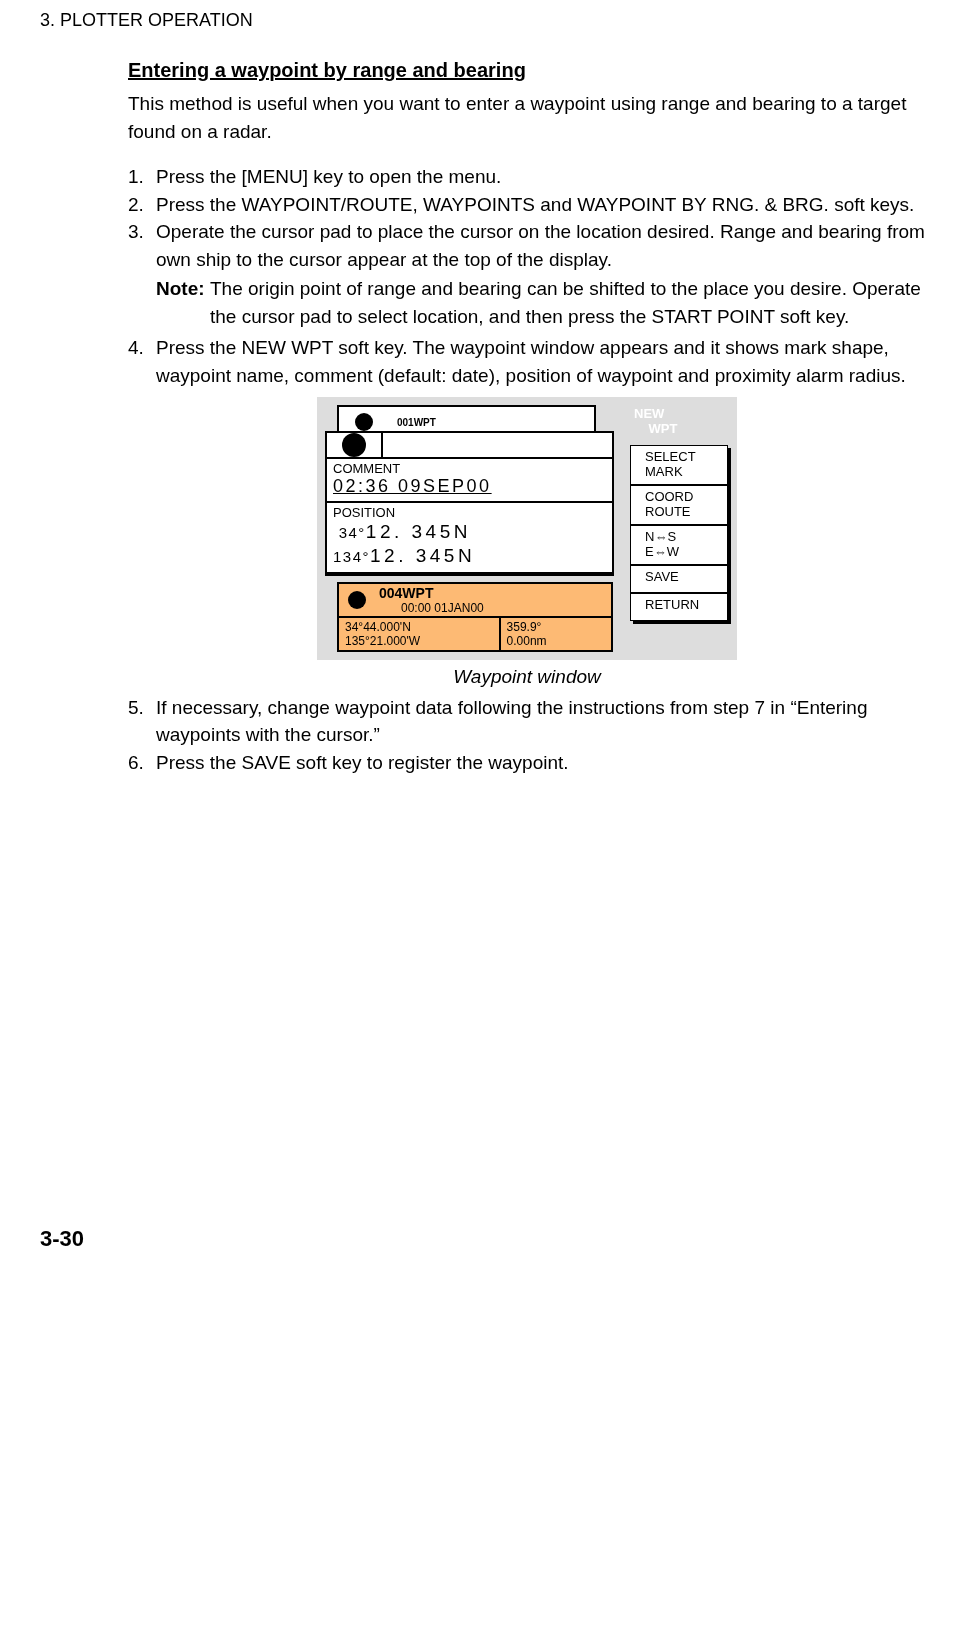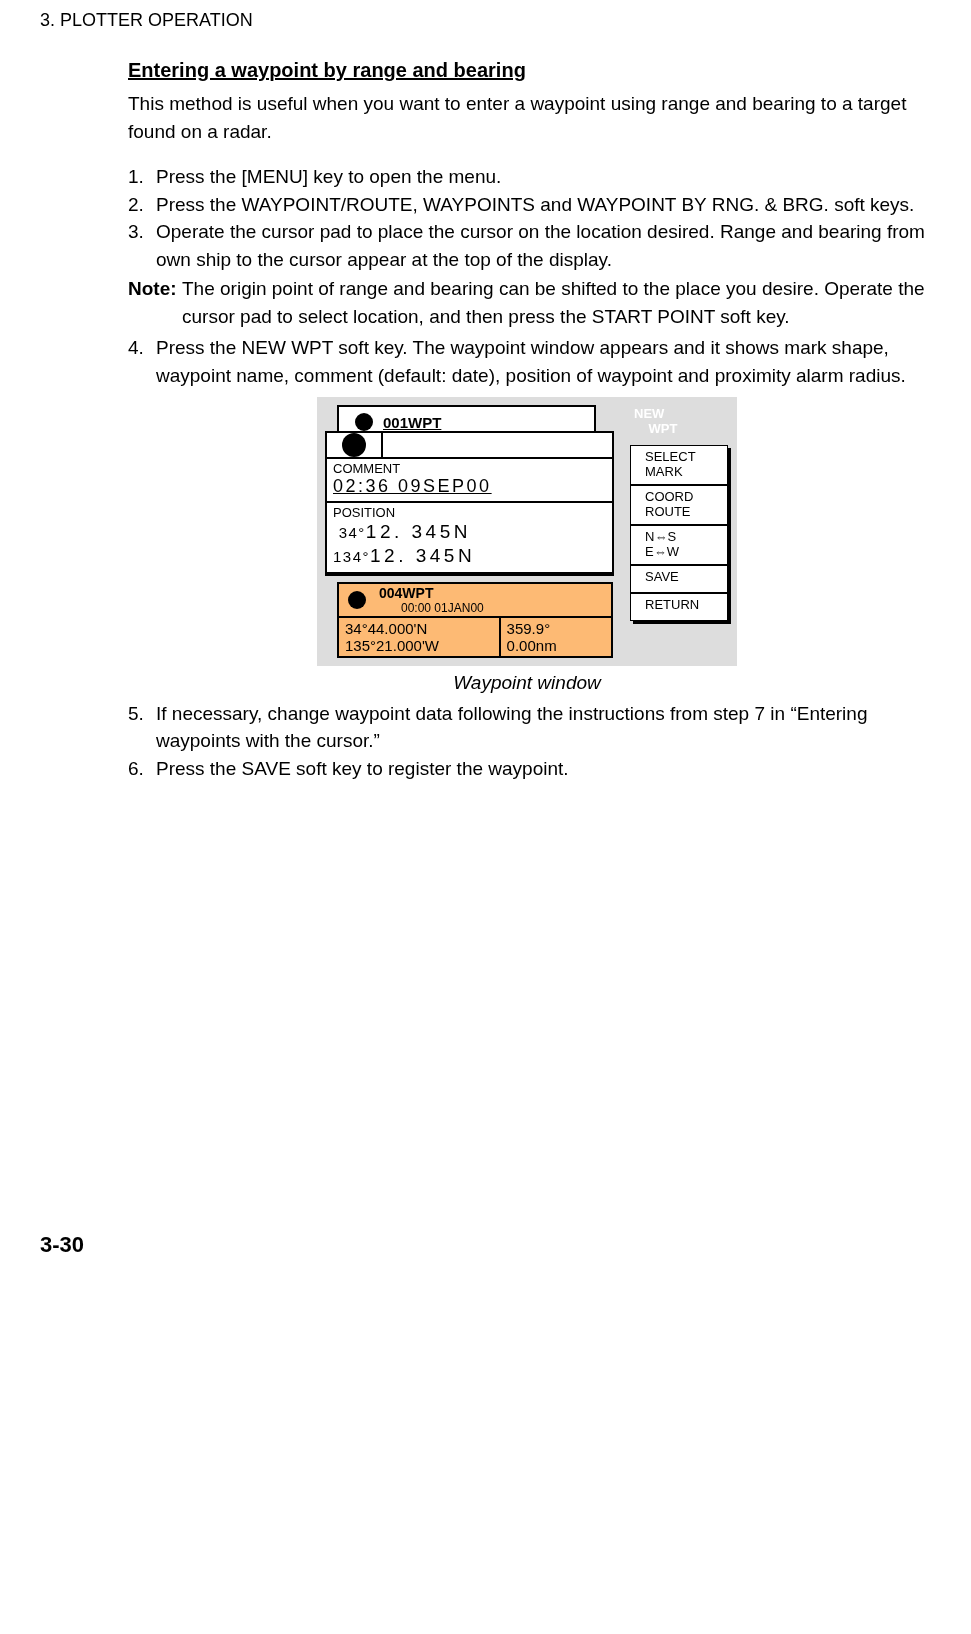"Note:" .indent-extra { margin-left: none -> 28px }
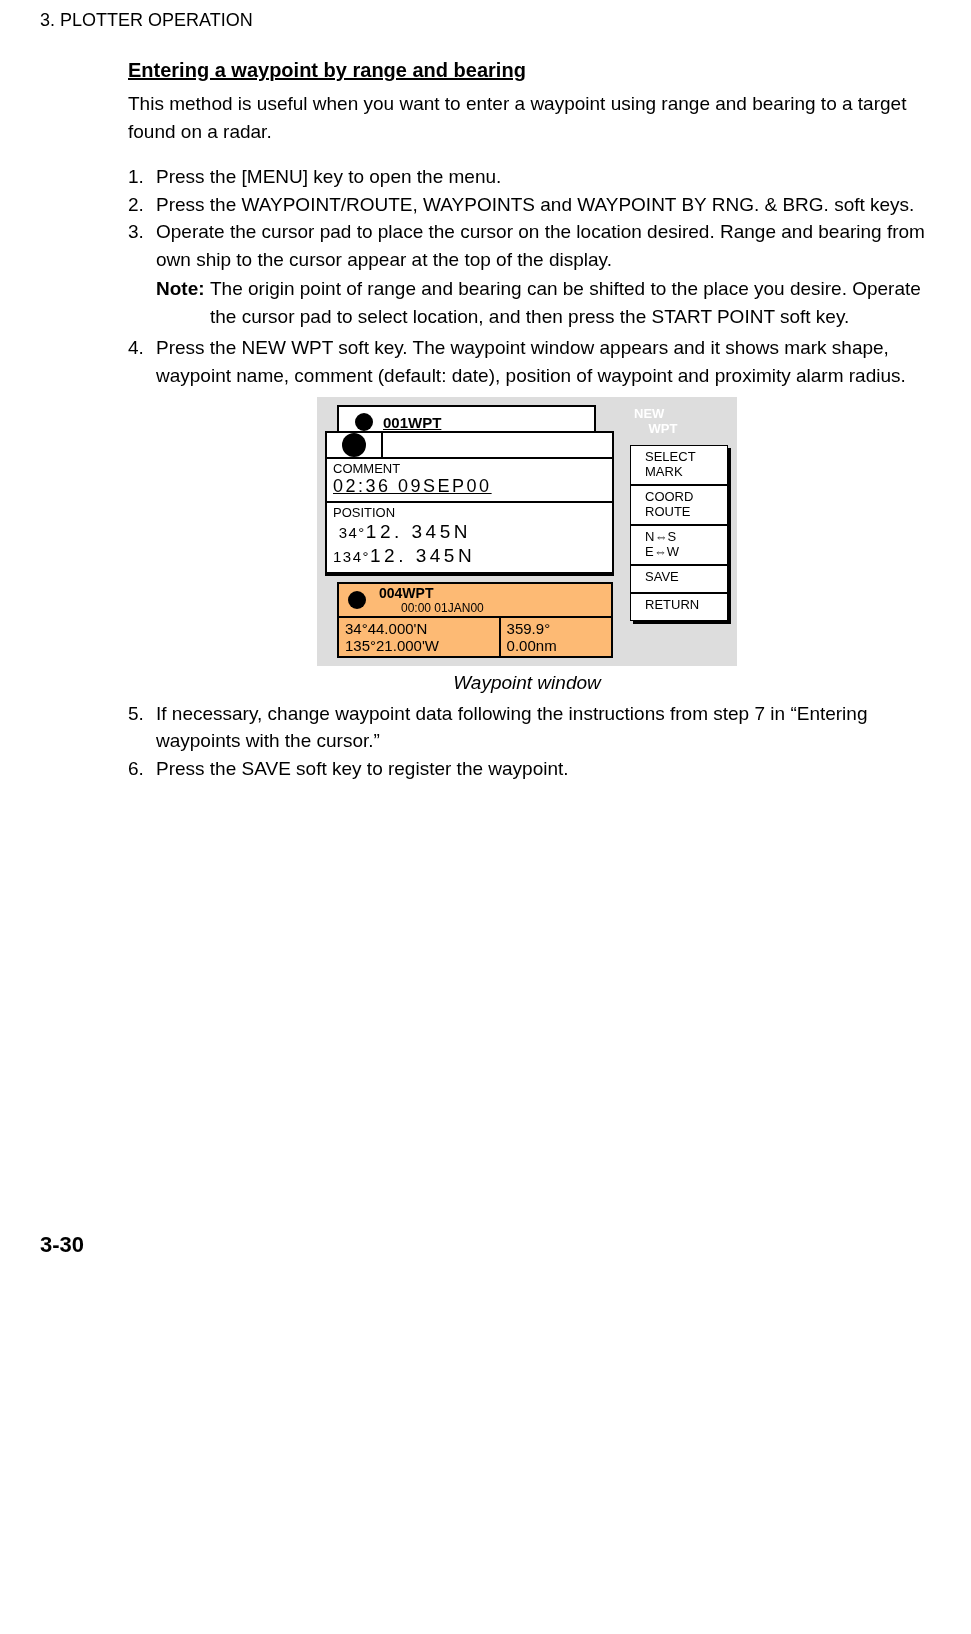"001WPT" .back001 .txt { font-size: 15px -> 10px; margin-left: 2px -> 16px; text-decoration: underline -> none }
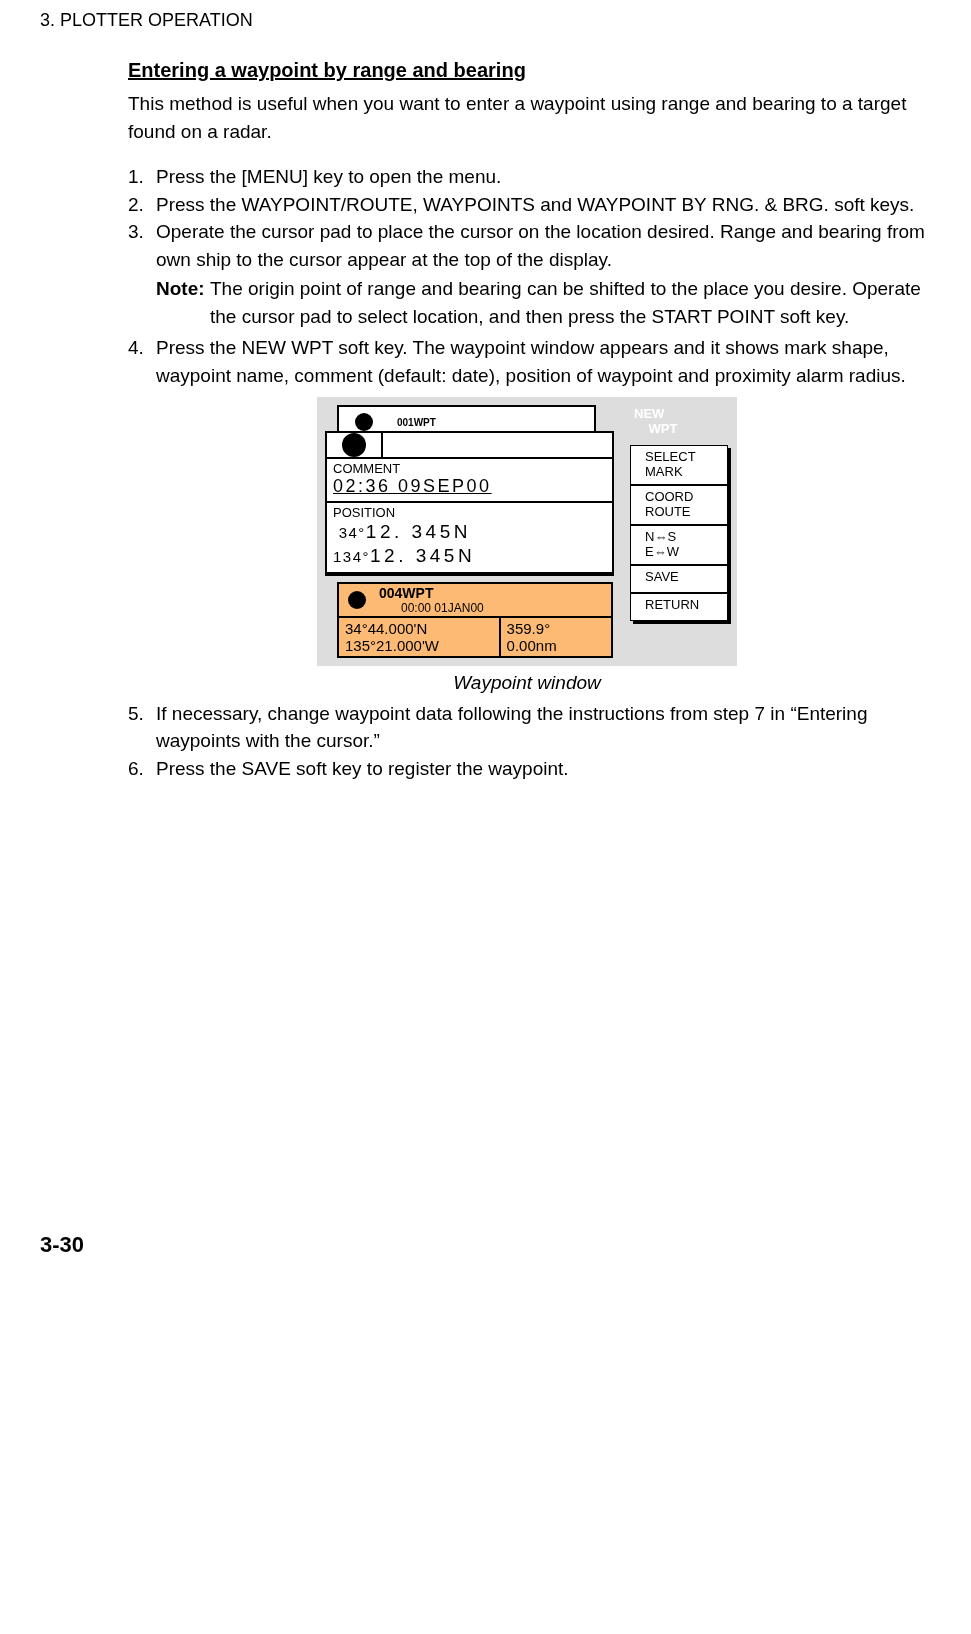"34°44.000'N" .bt-row2 { font-size: 15px -> 12px }
